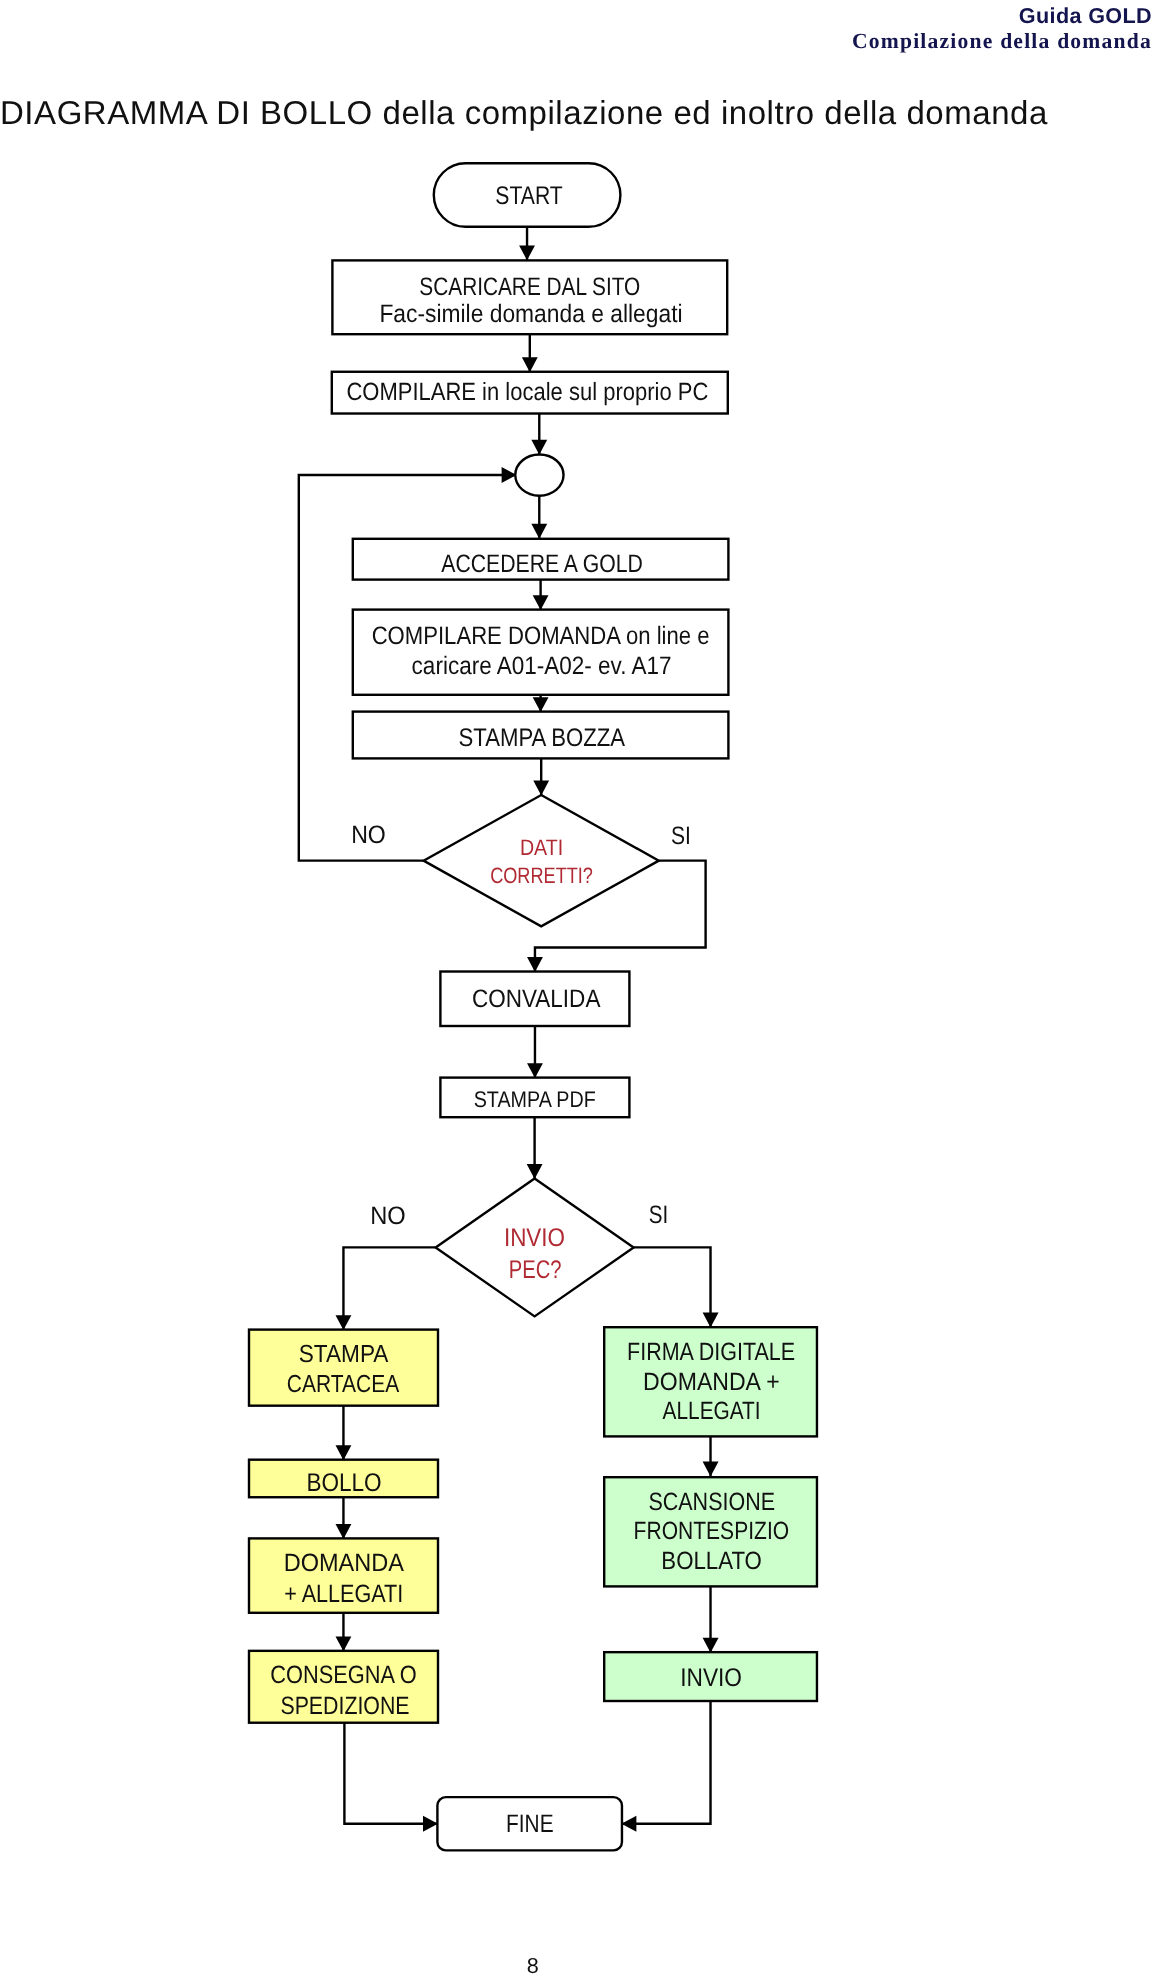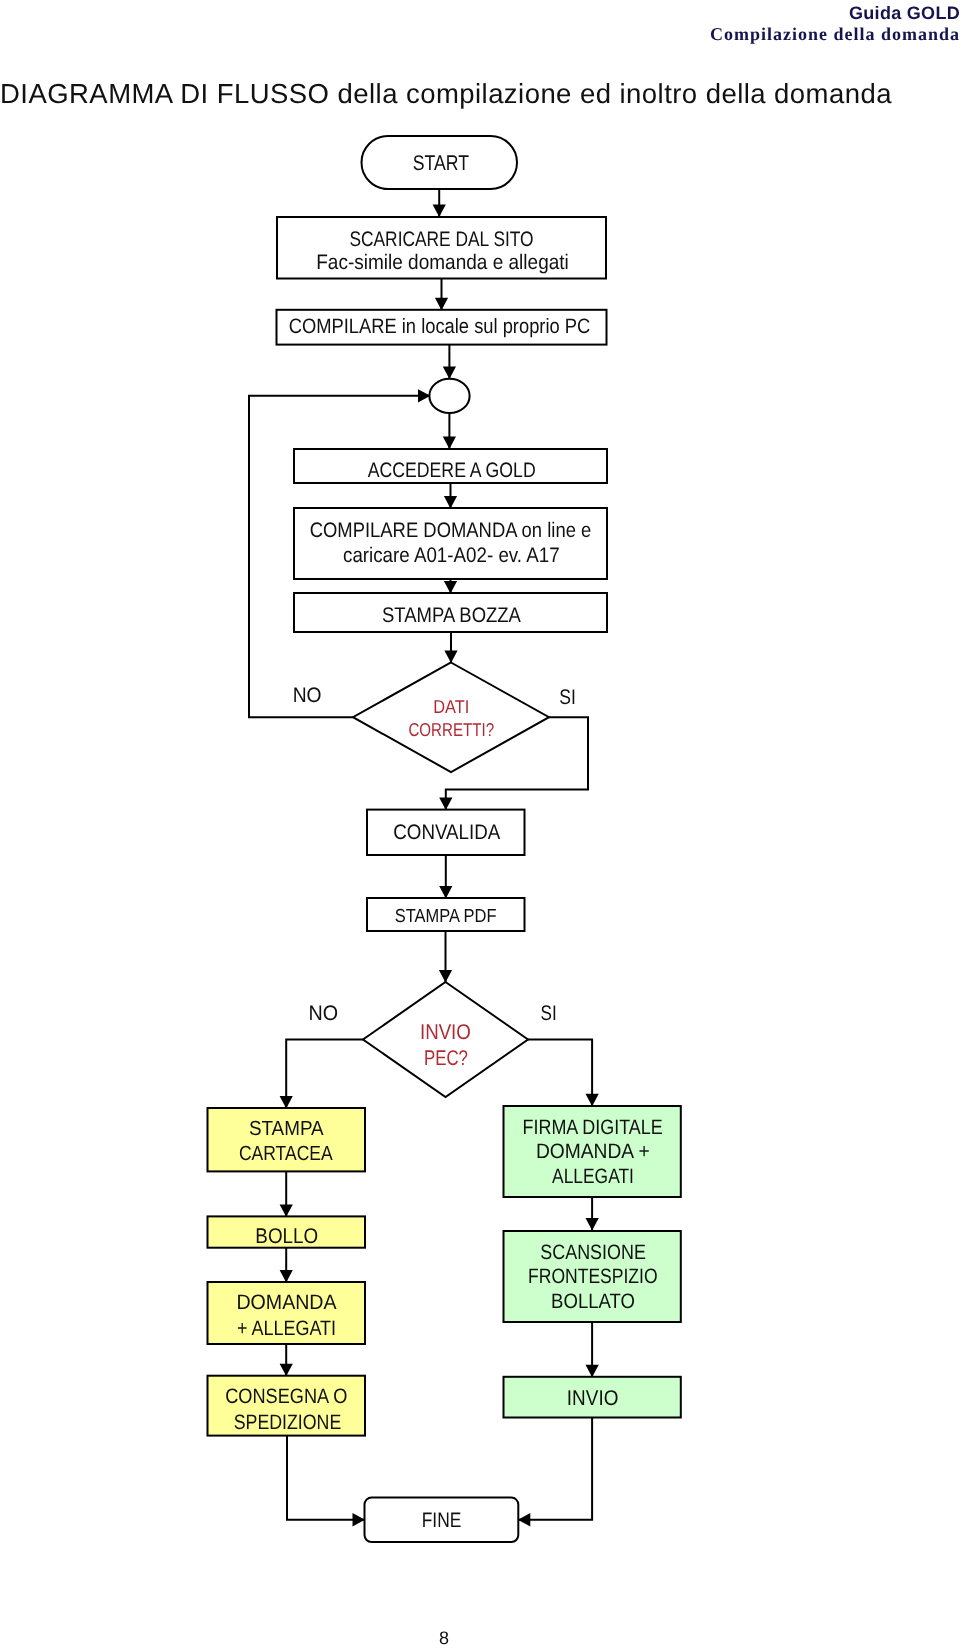"DIAGRAMMA DI FLUSSO della compilazione" div.title { text: FLUSSO -> BOLLO }
